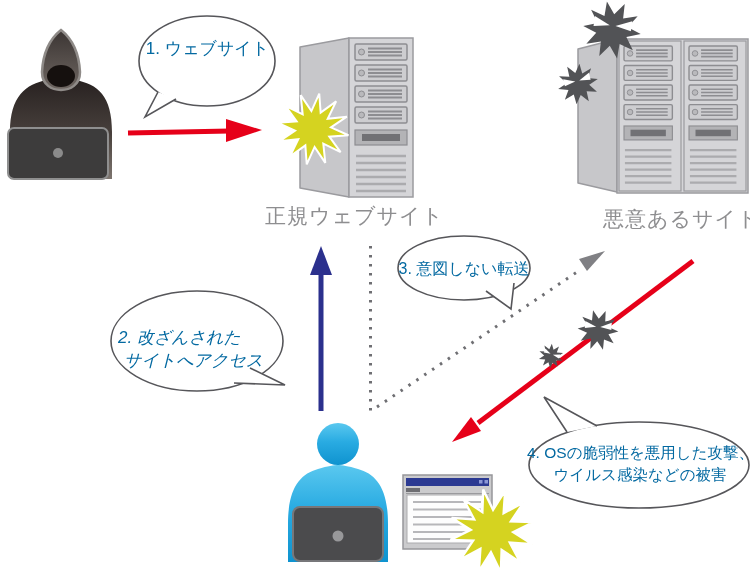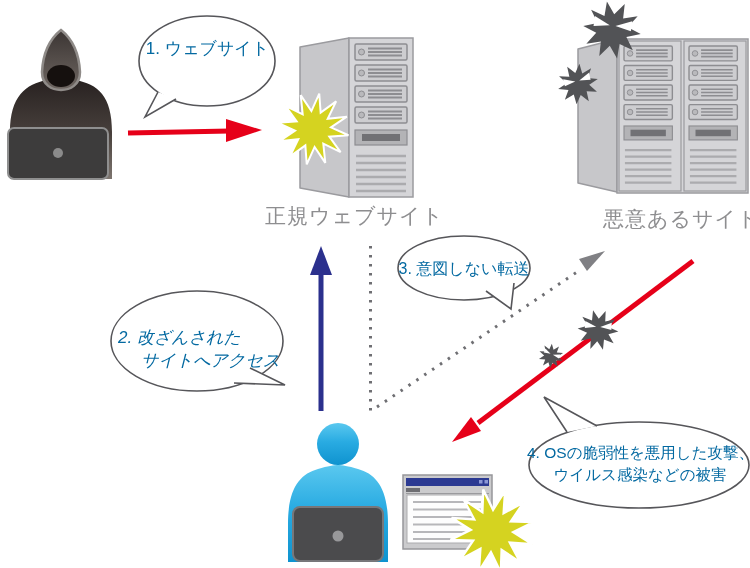"サイトへアクセス" #t2 .bl:nth-child(2) { margin-left: 23px -> 6px }
